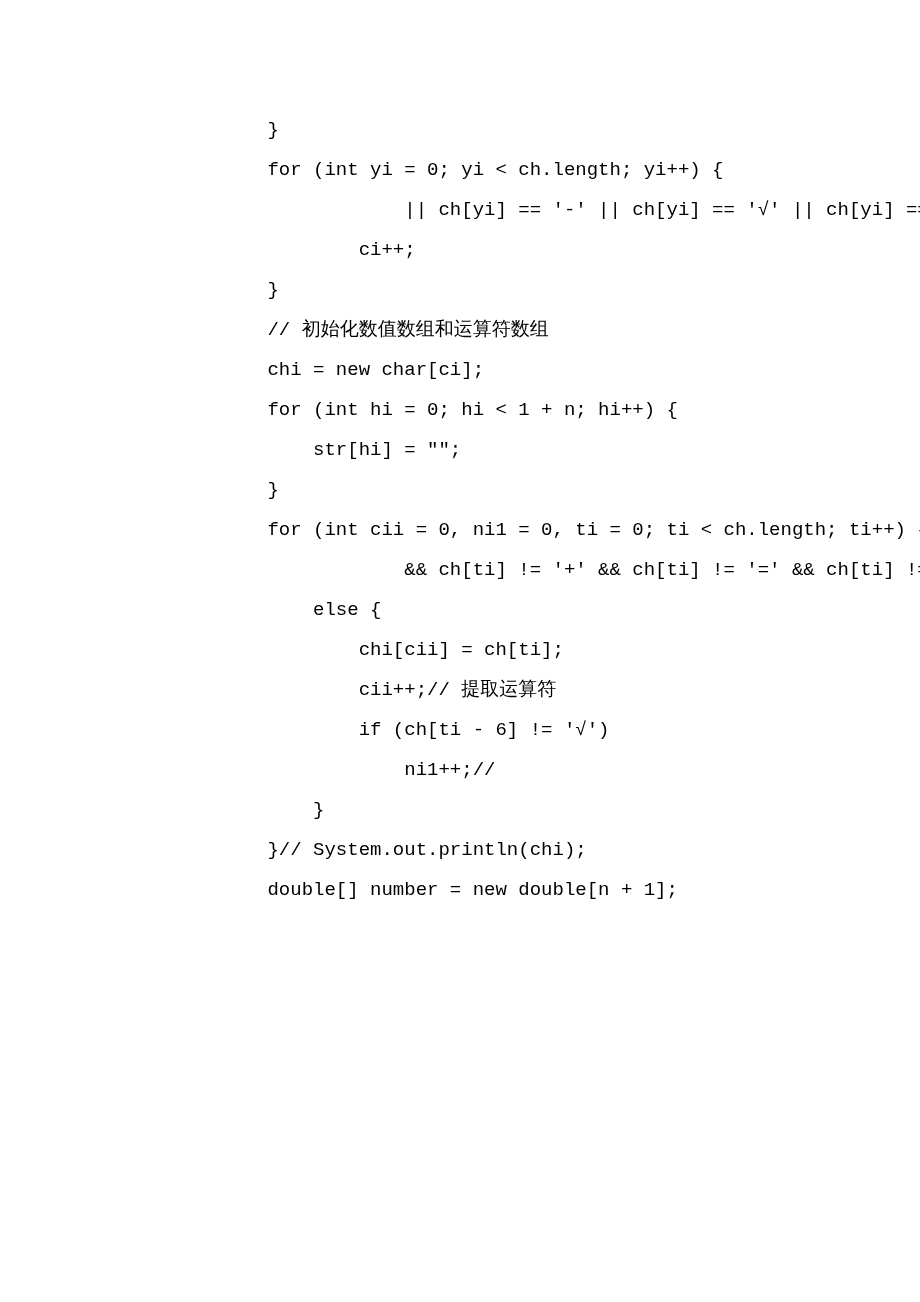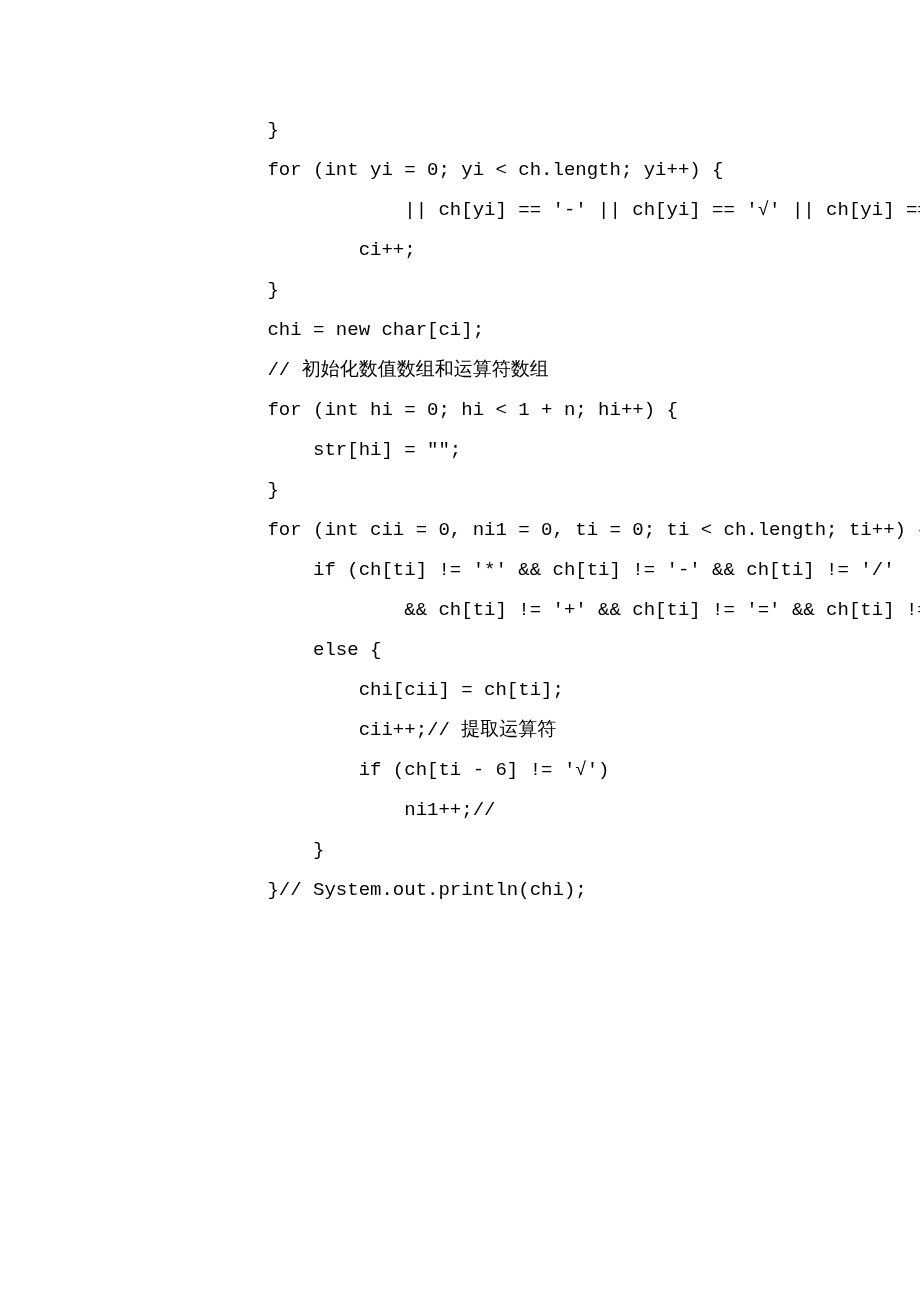"chi = new char[ci];" div.code-line { order: before "// 初始化数值数组和运算符数组" -> after "// 初始化数值数组和运算符数组" }
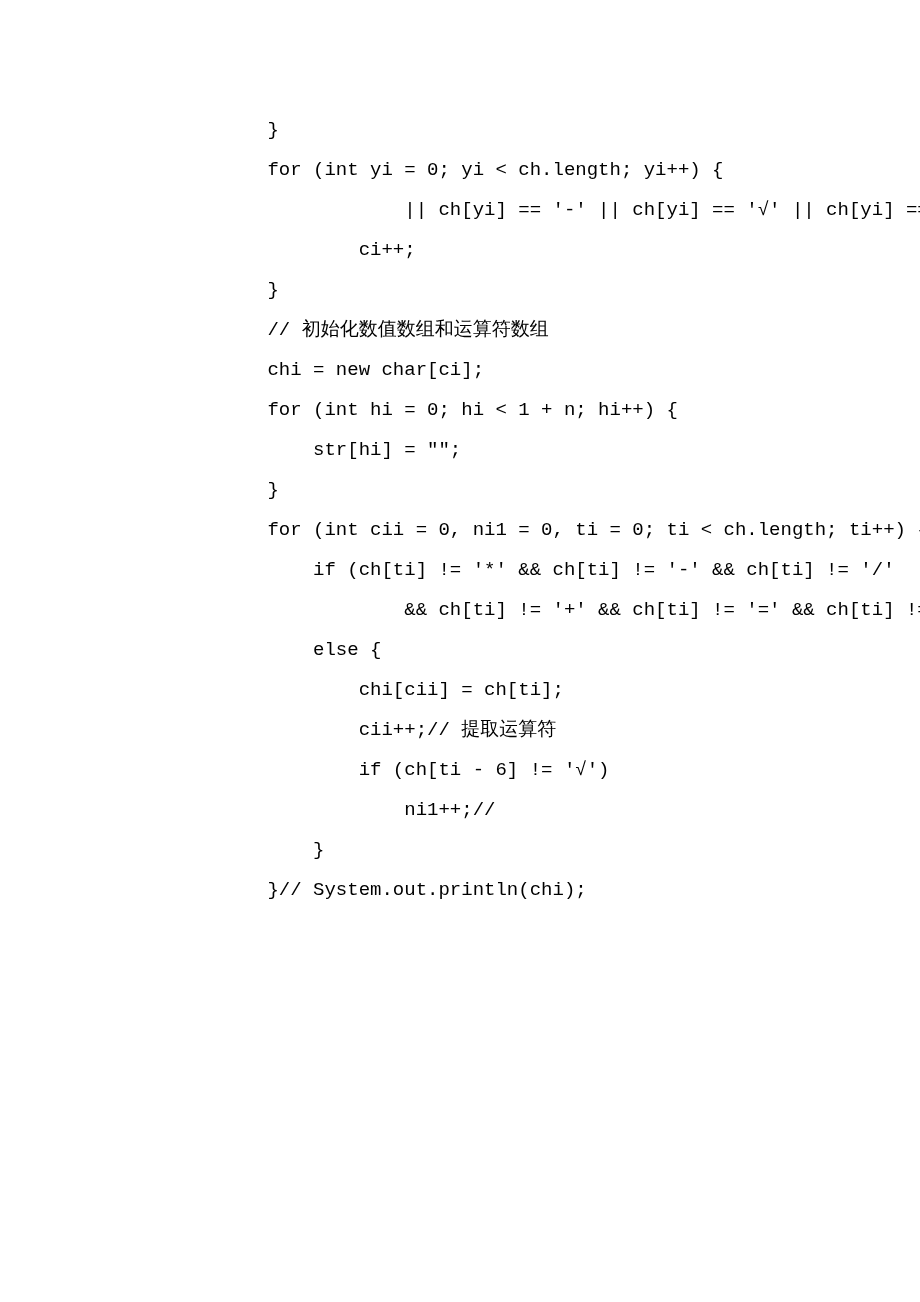"if (ch[ti] != '*' &&" div.code-line { html: <div> if (ch[ti] != '*' &amp;&amp; ch[ti] != '-' &amp;&amp; ch[ti] != '/'</div> -> none }
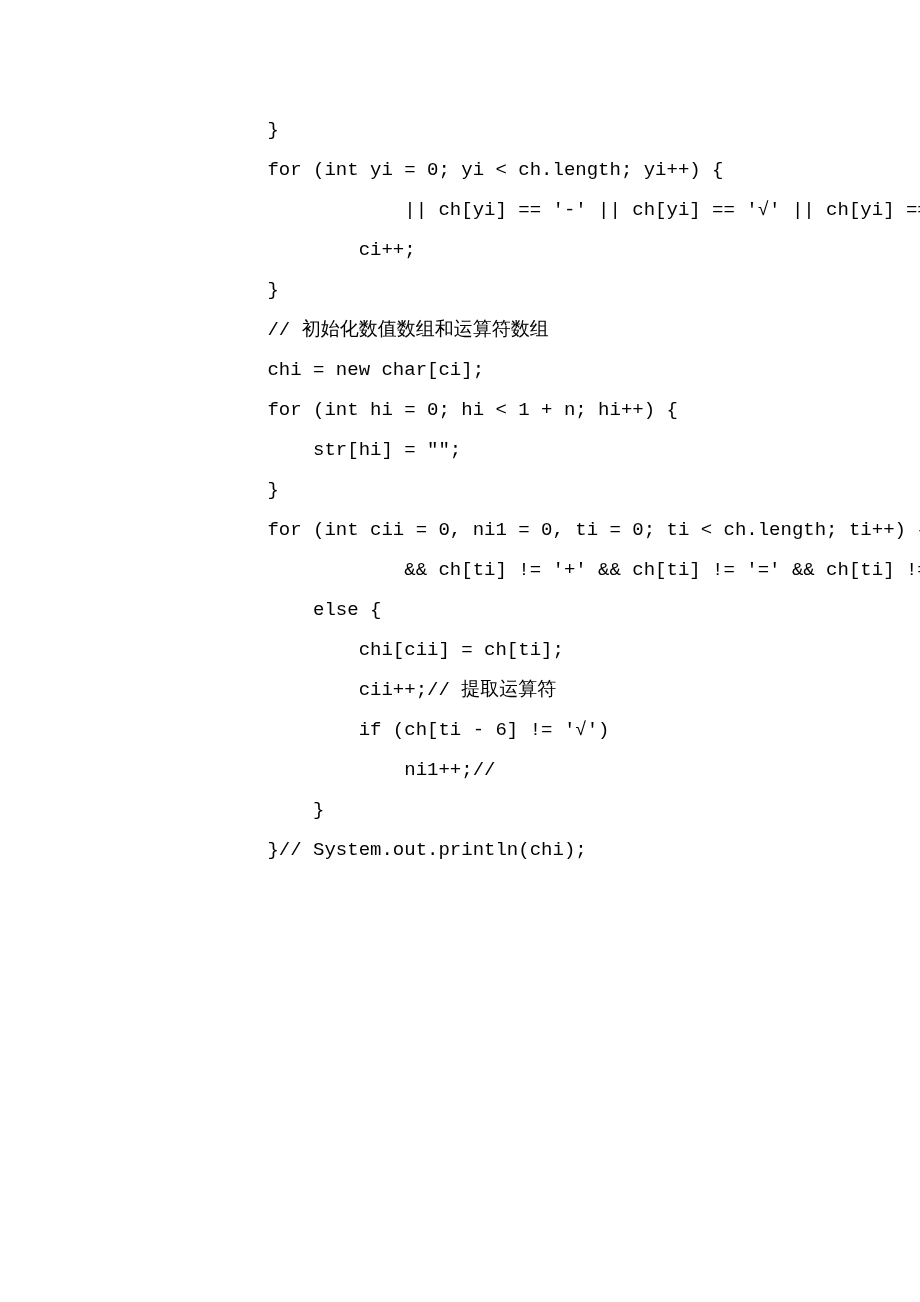"double[] number = new double[n" div.code-line { html: none -> <div> double[] number = new double[n + 1];</div> }
